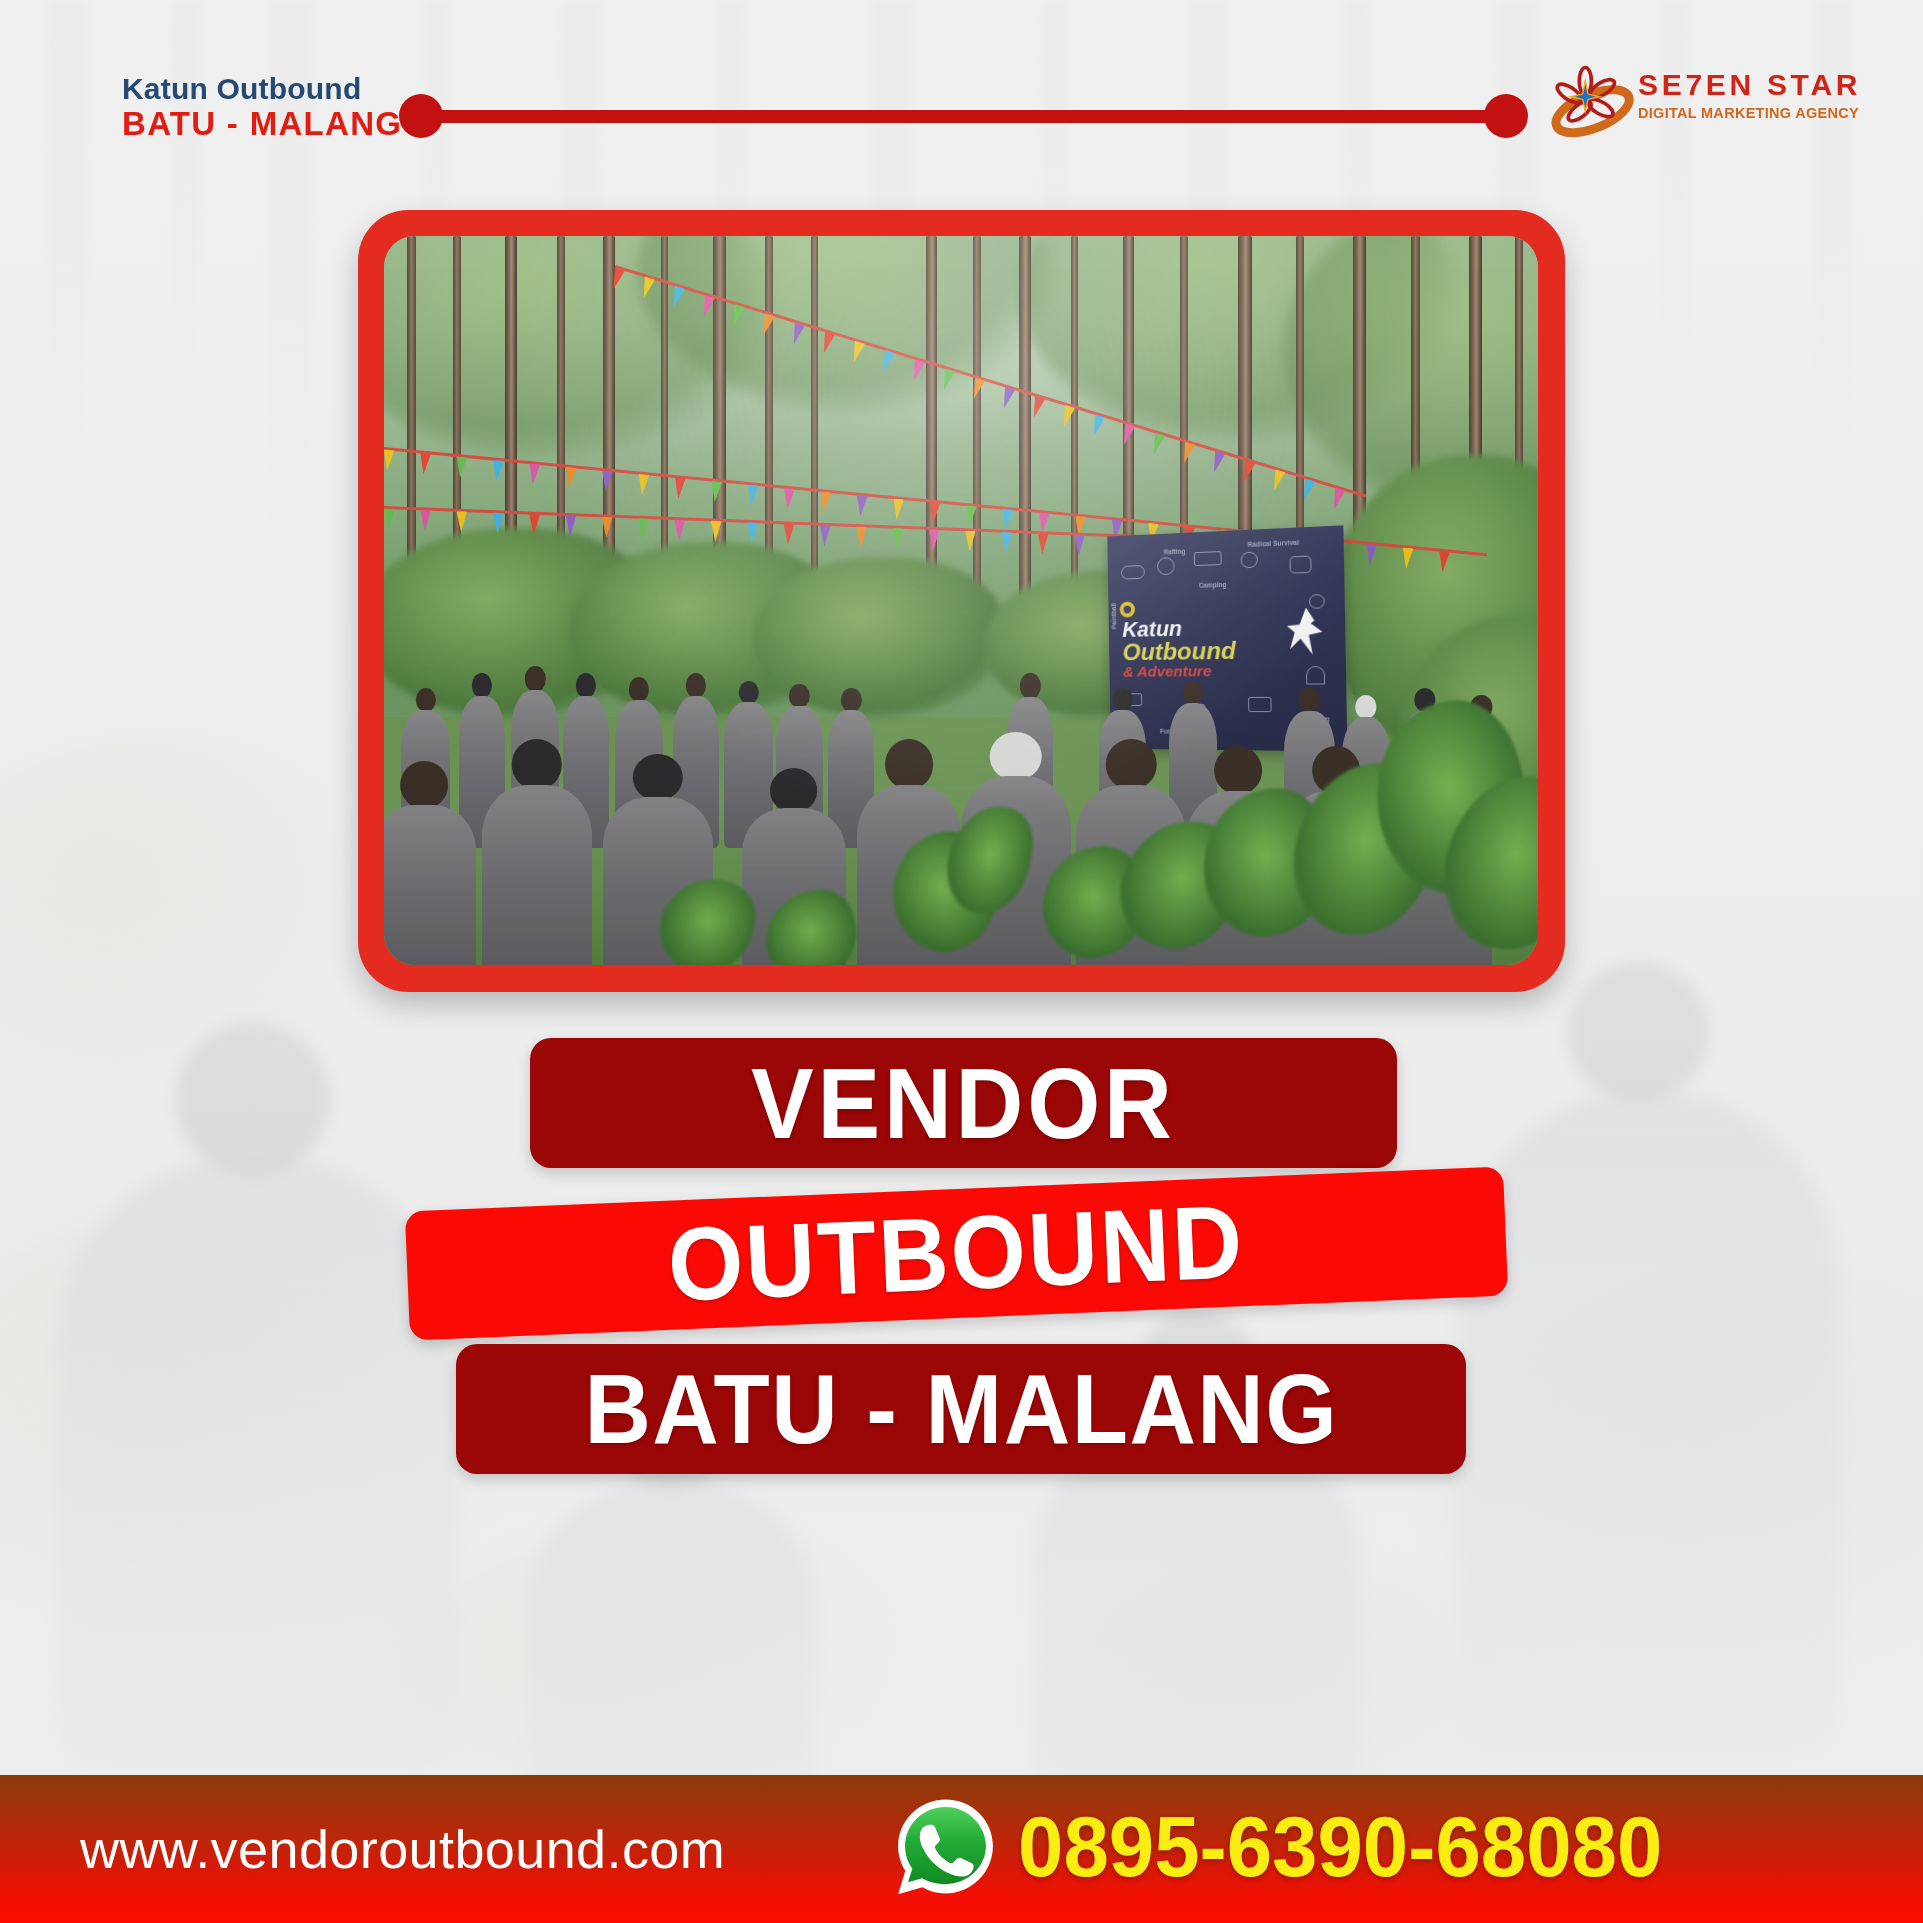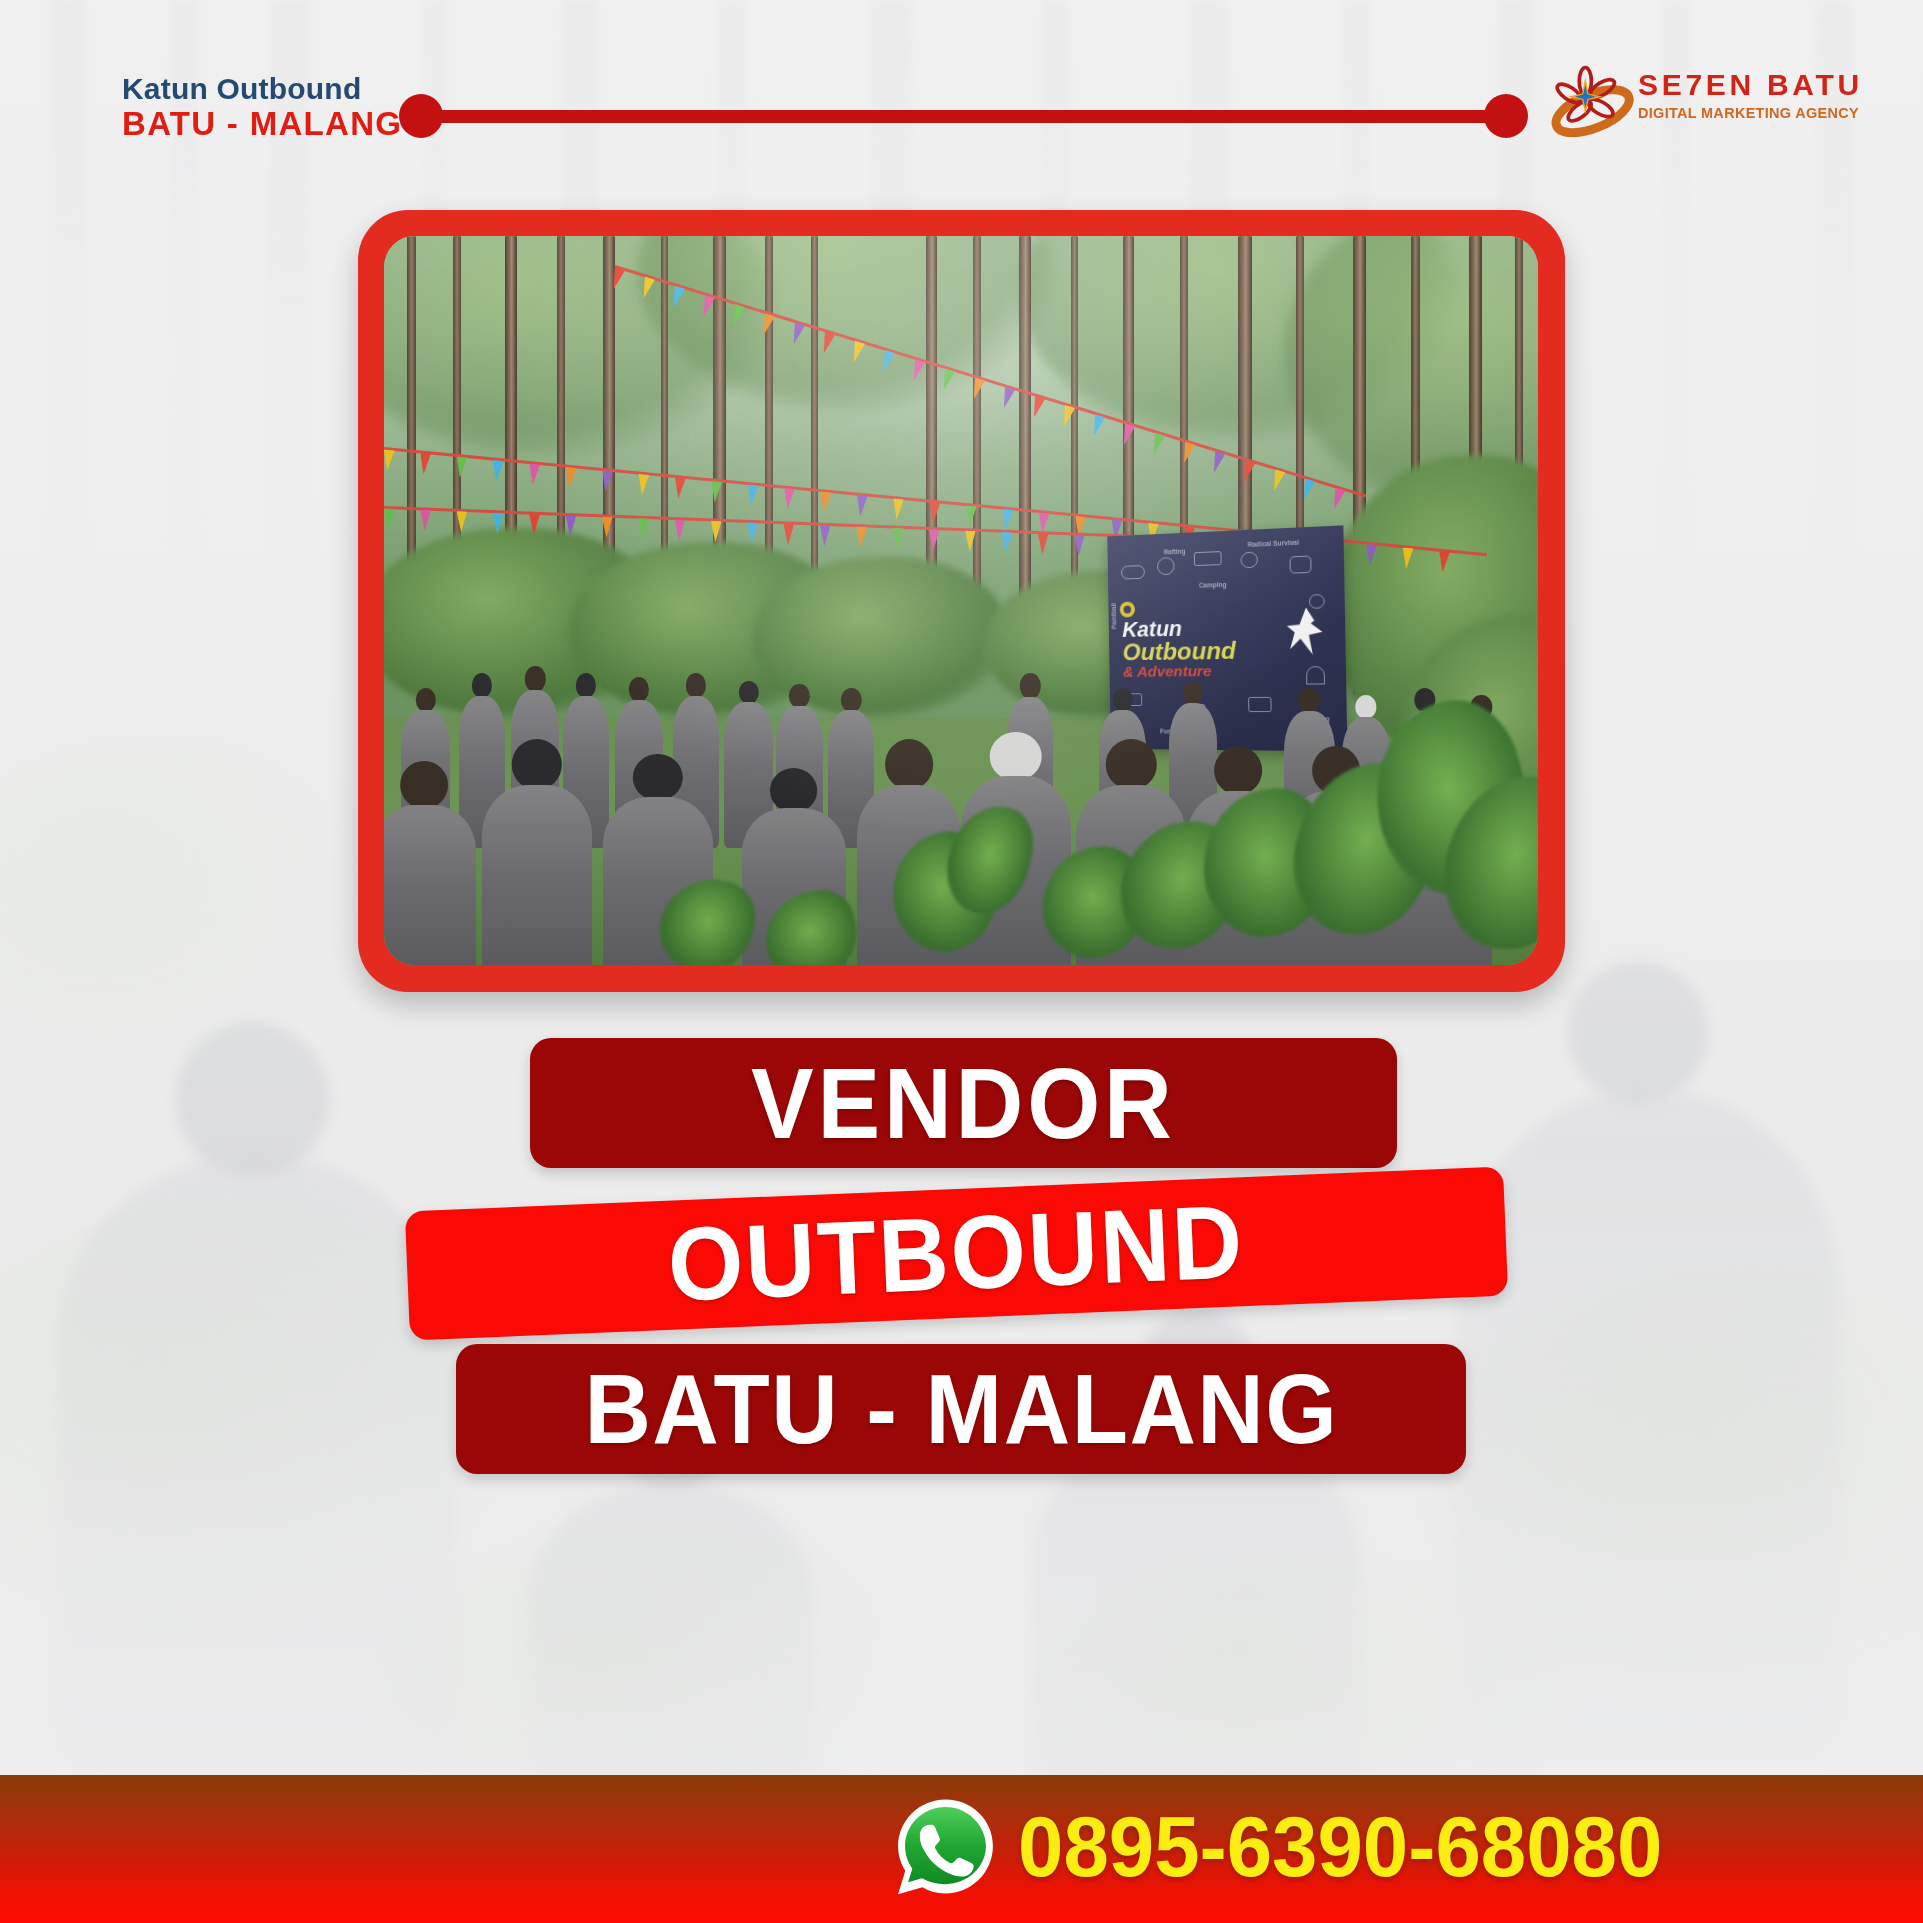"SE7EN BATU" div { text: BATU -> STAR }
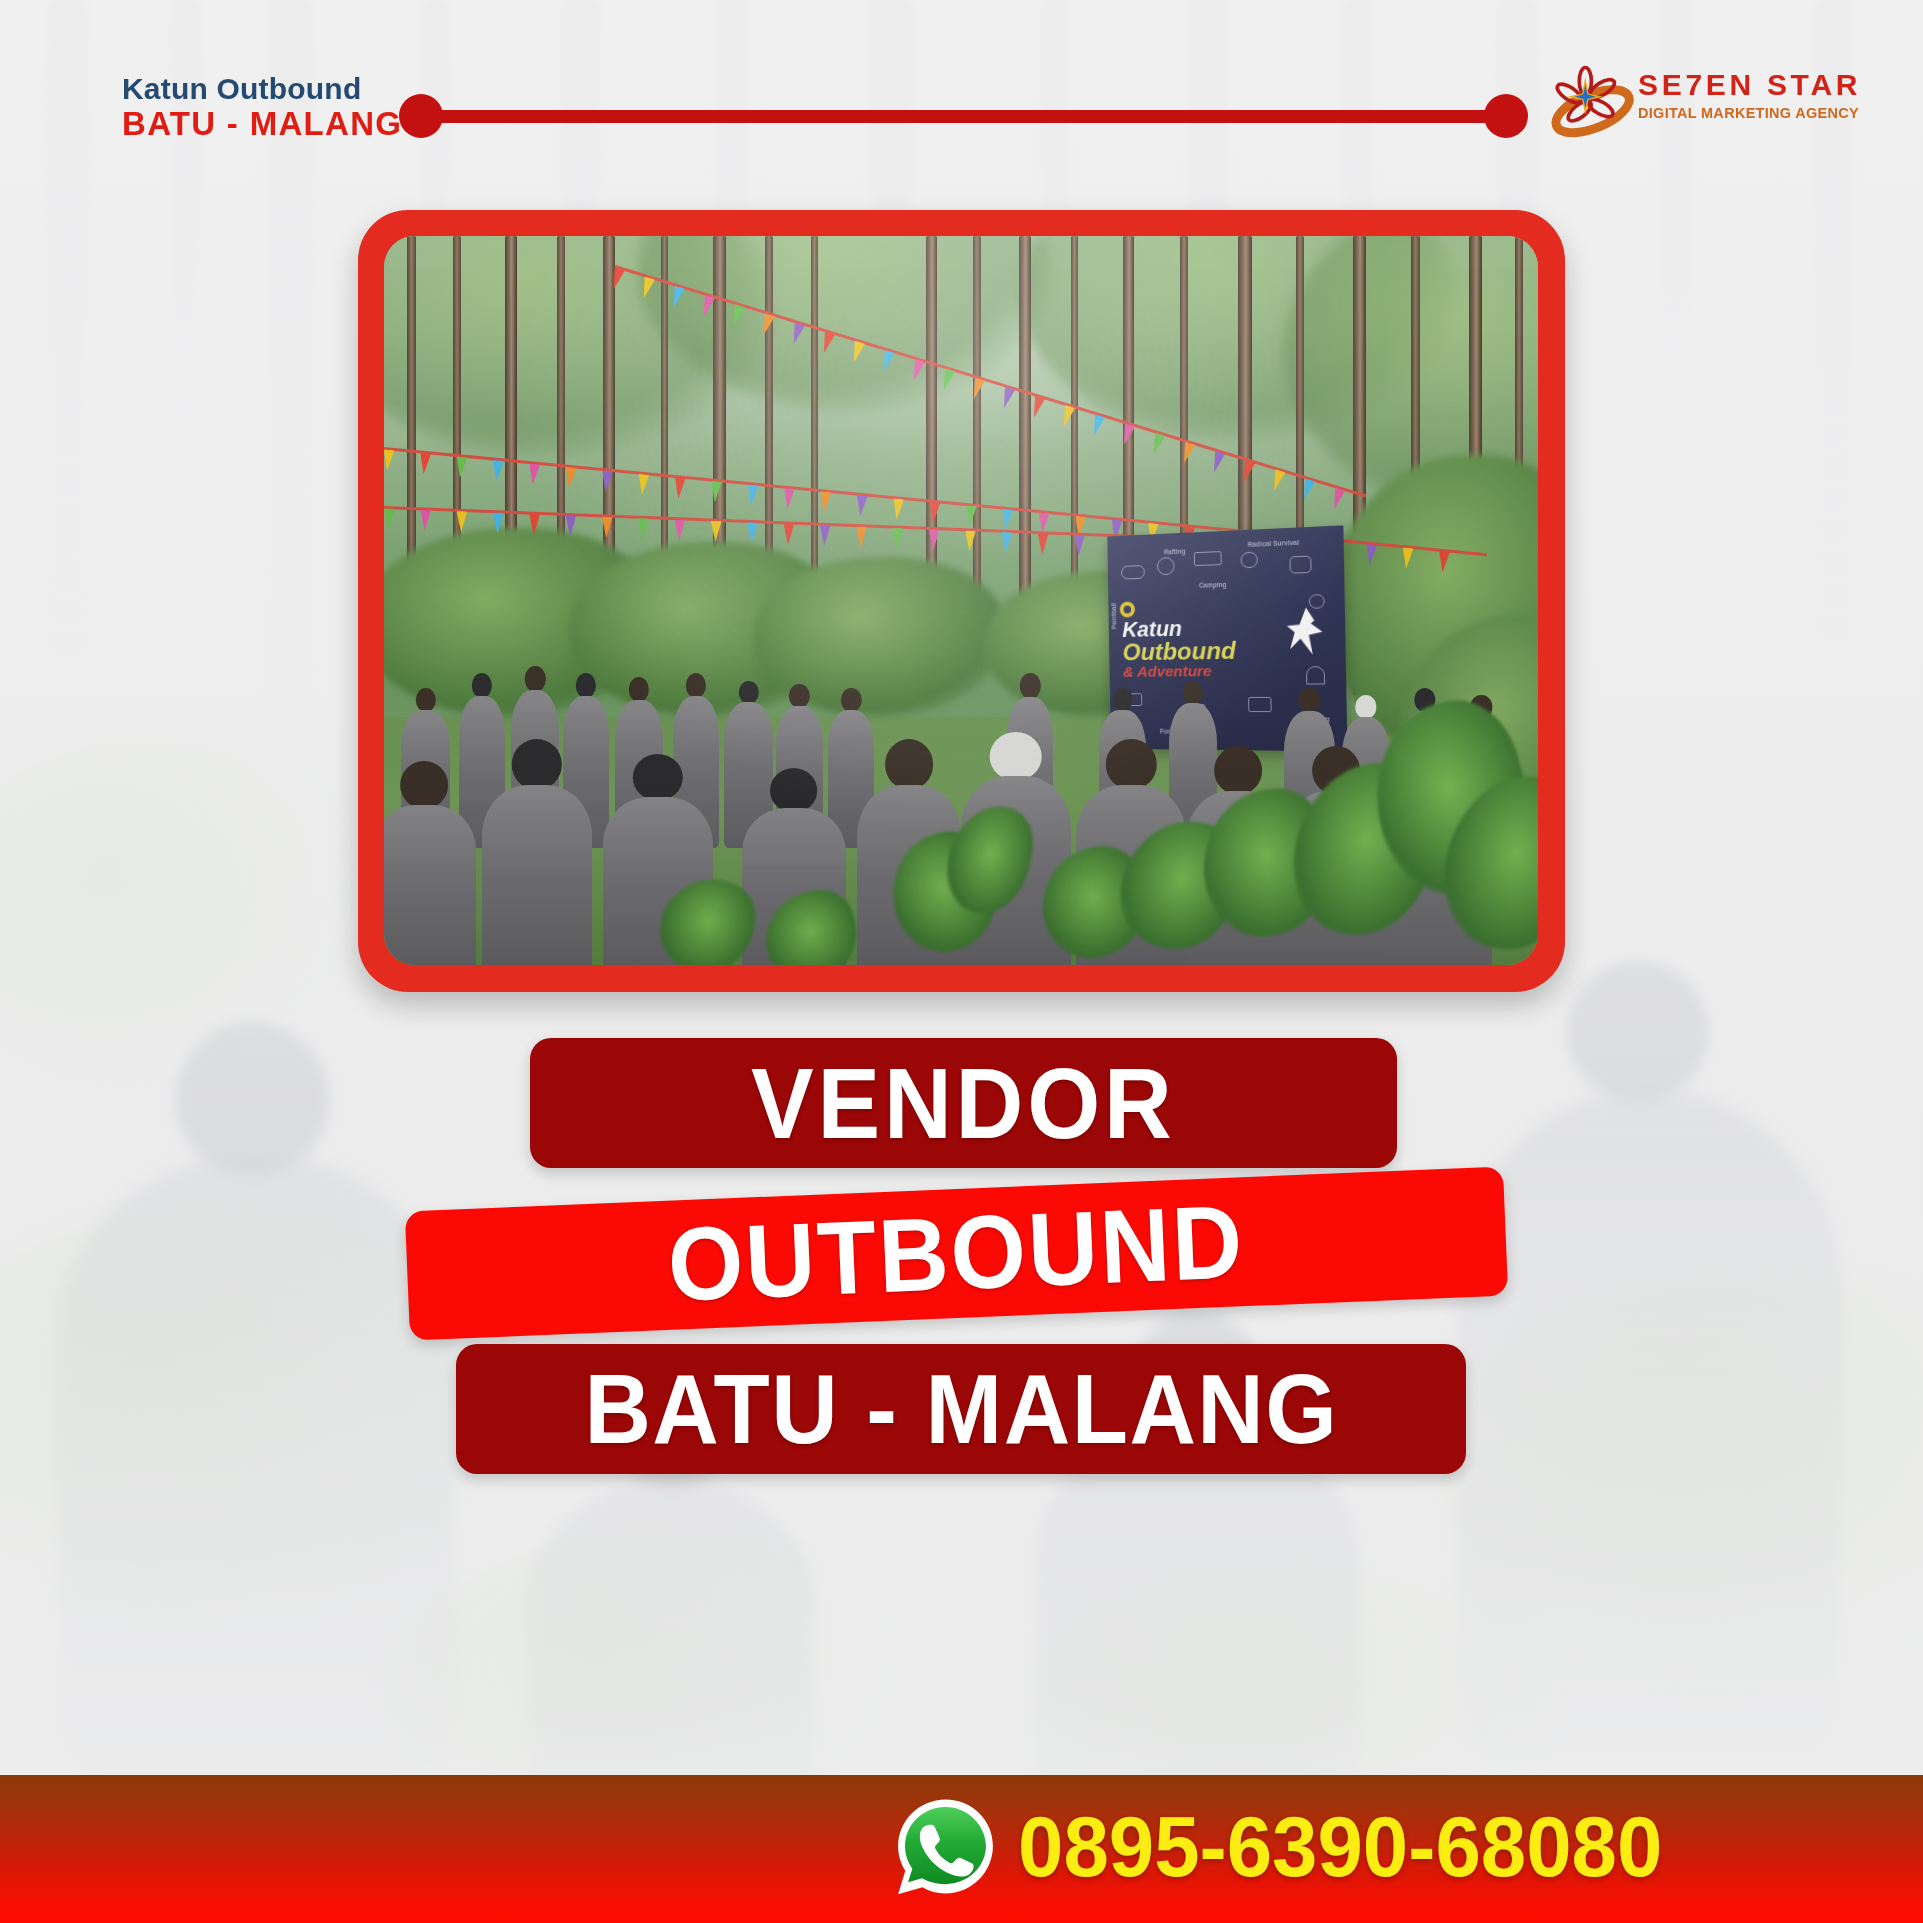"www.vendoroutbound.com" div { html: none -> <div>www.vendoroutbound.com</div> }
